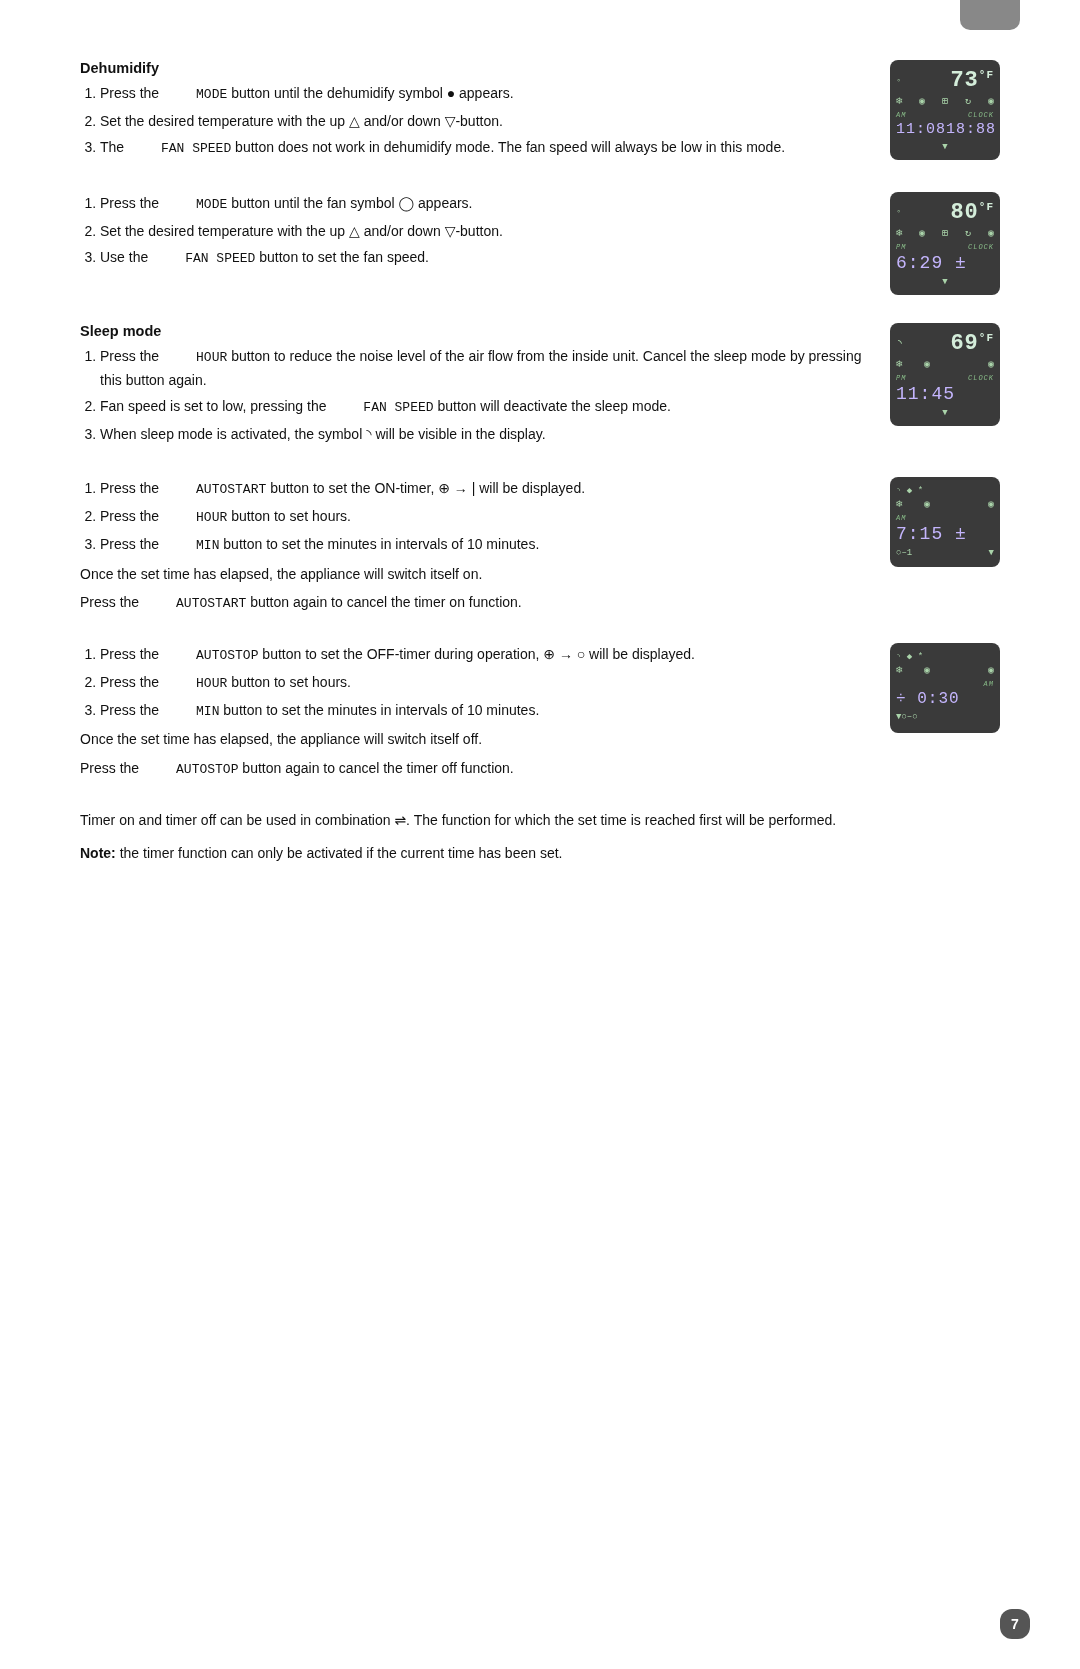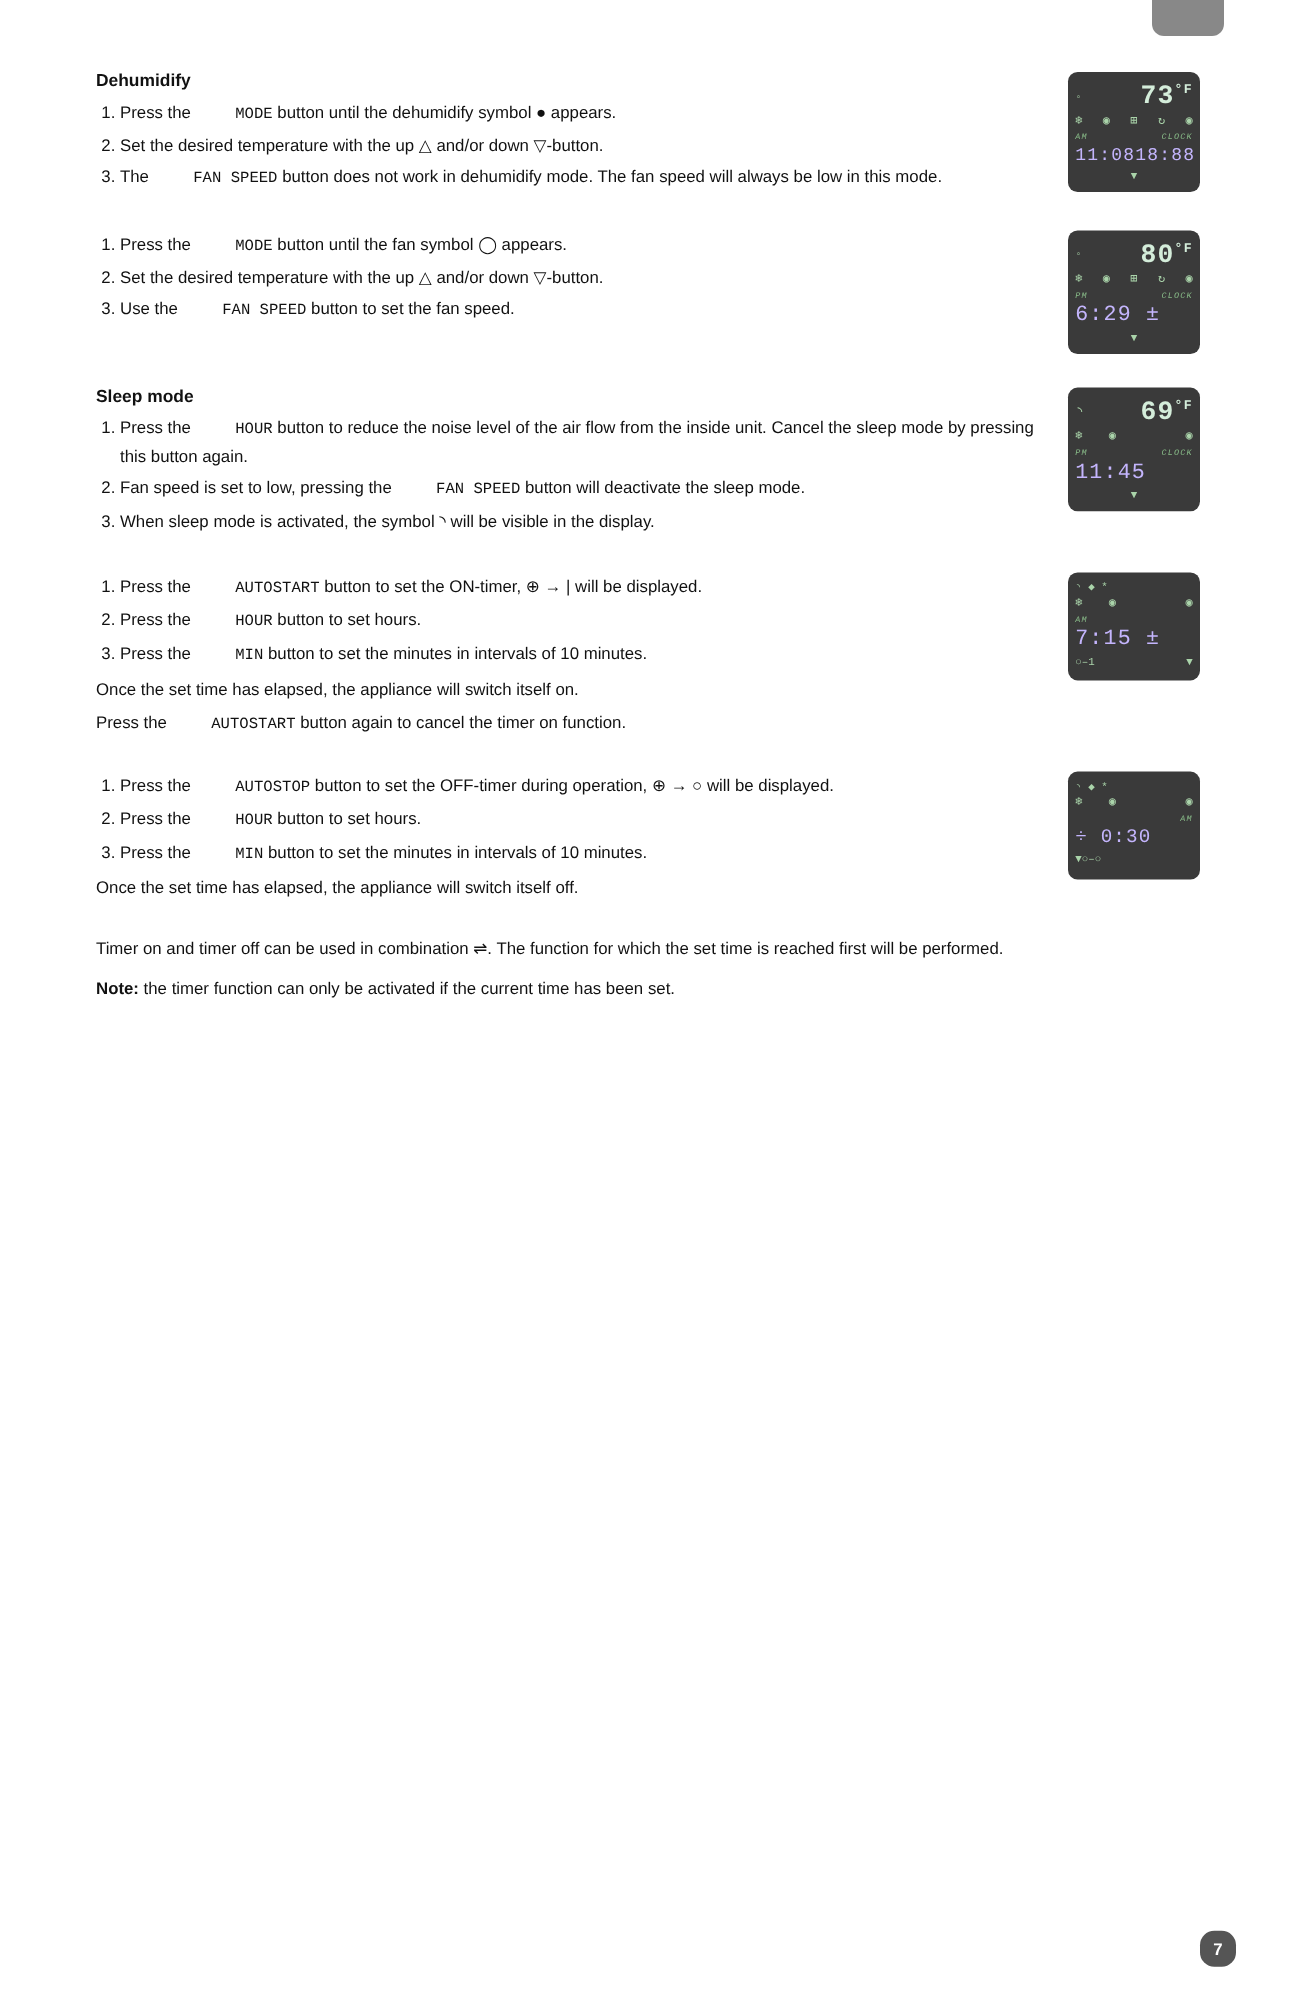"Press the AUTOSTOP button again" p { html: none -> <p>Press the <code>AUTOSTOP</code> button again to cancel the timer off function.</p> }
